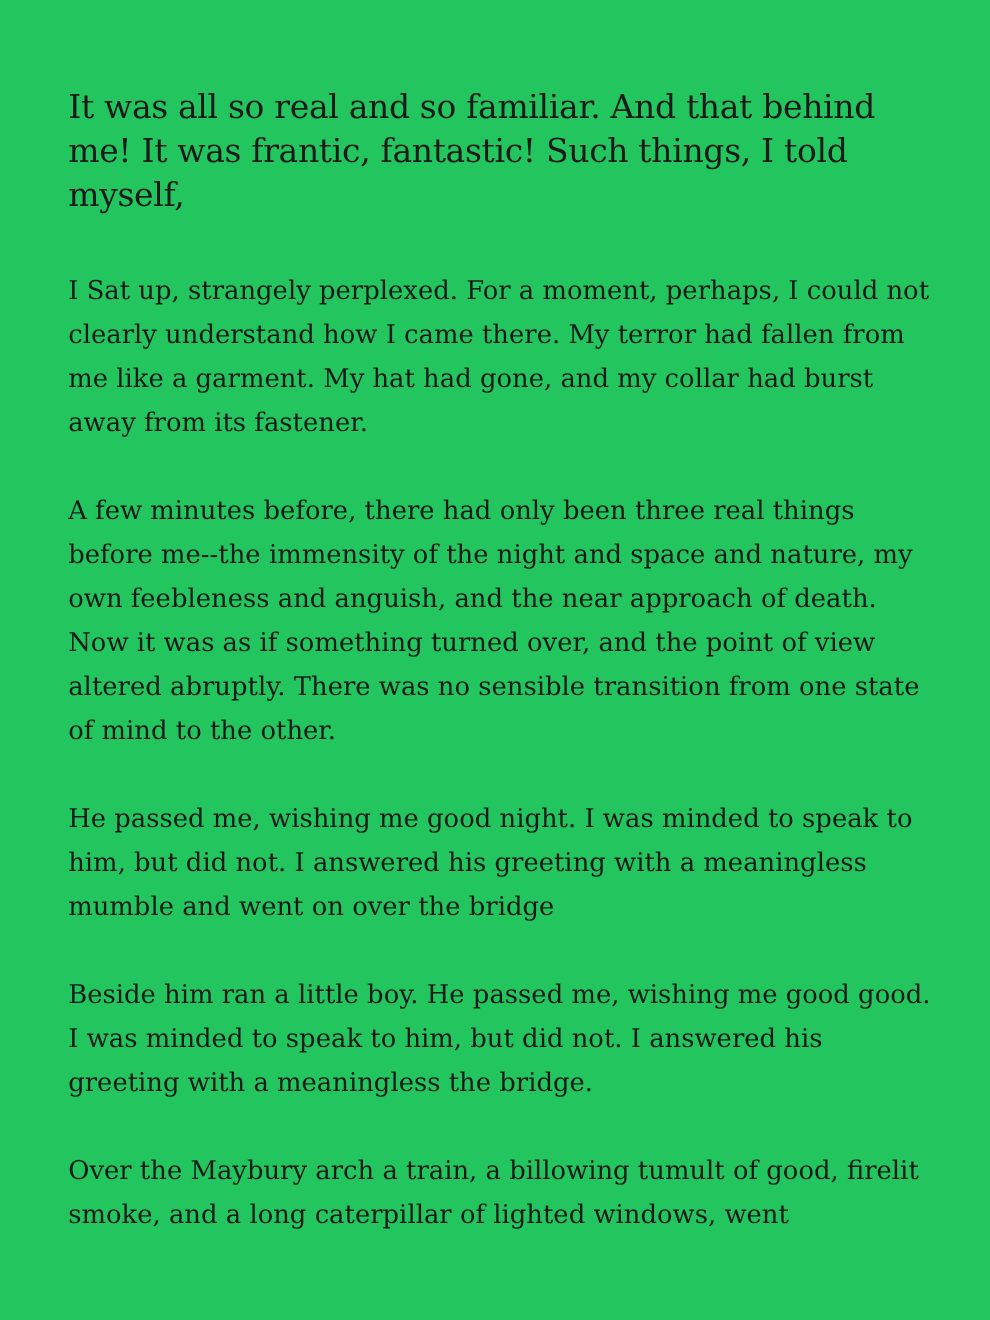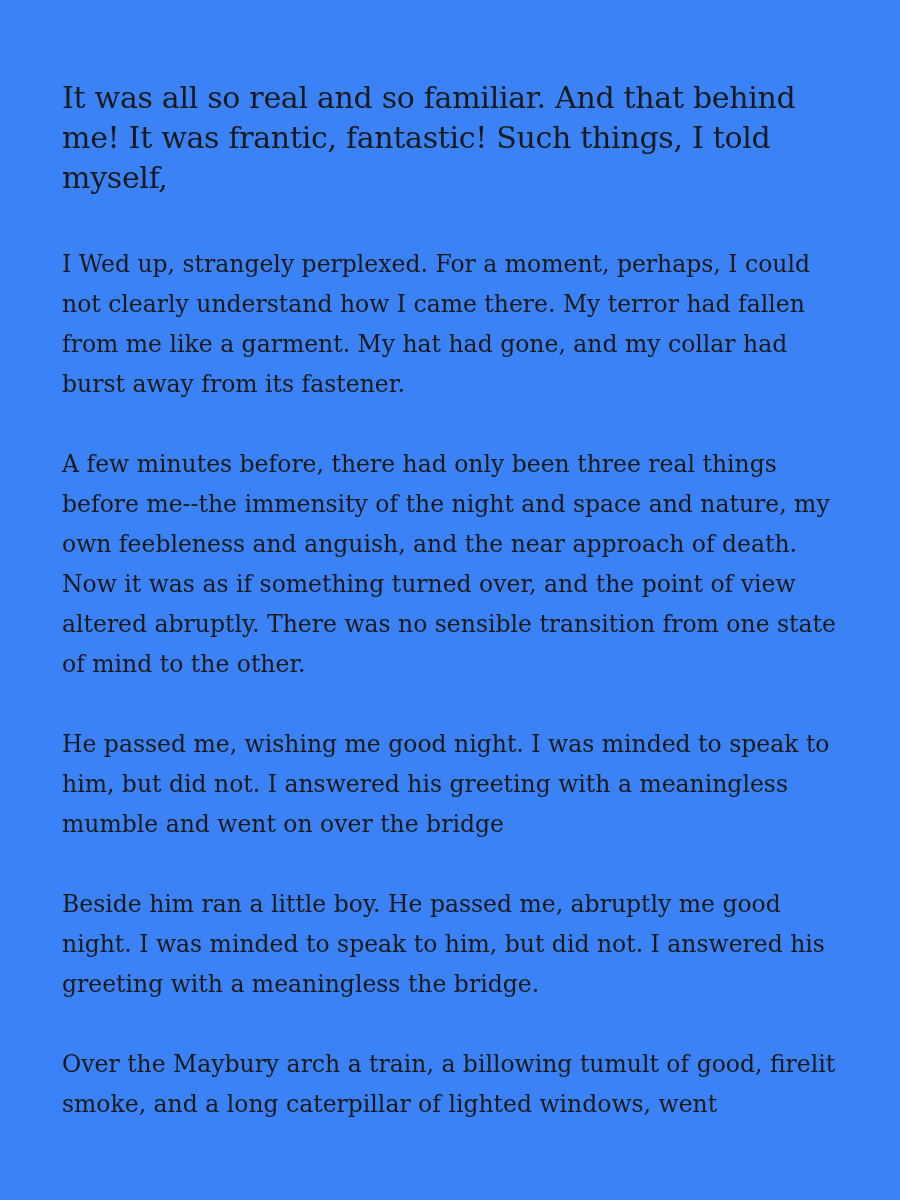"It was all so real" .page { background: #3b82f6 -> #22c55e }
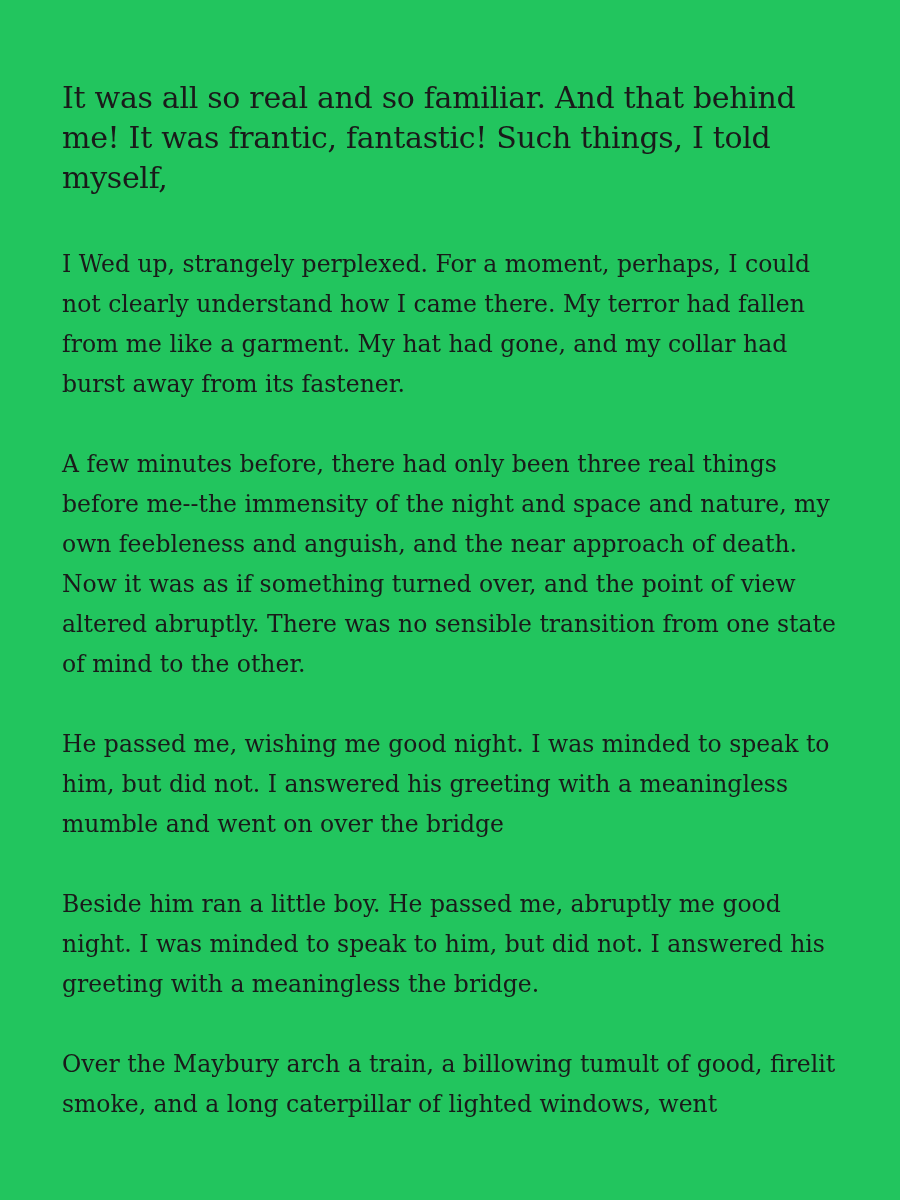"I Wed up, strangely perplexed." p.para { text: Wed -> Sat }
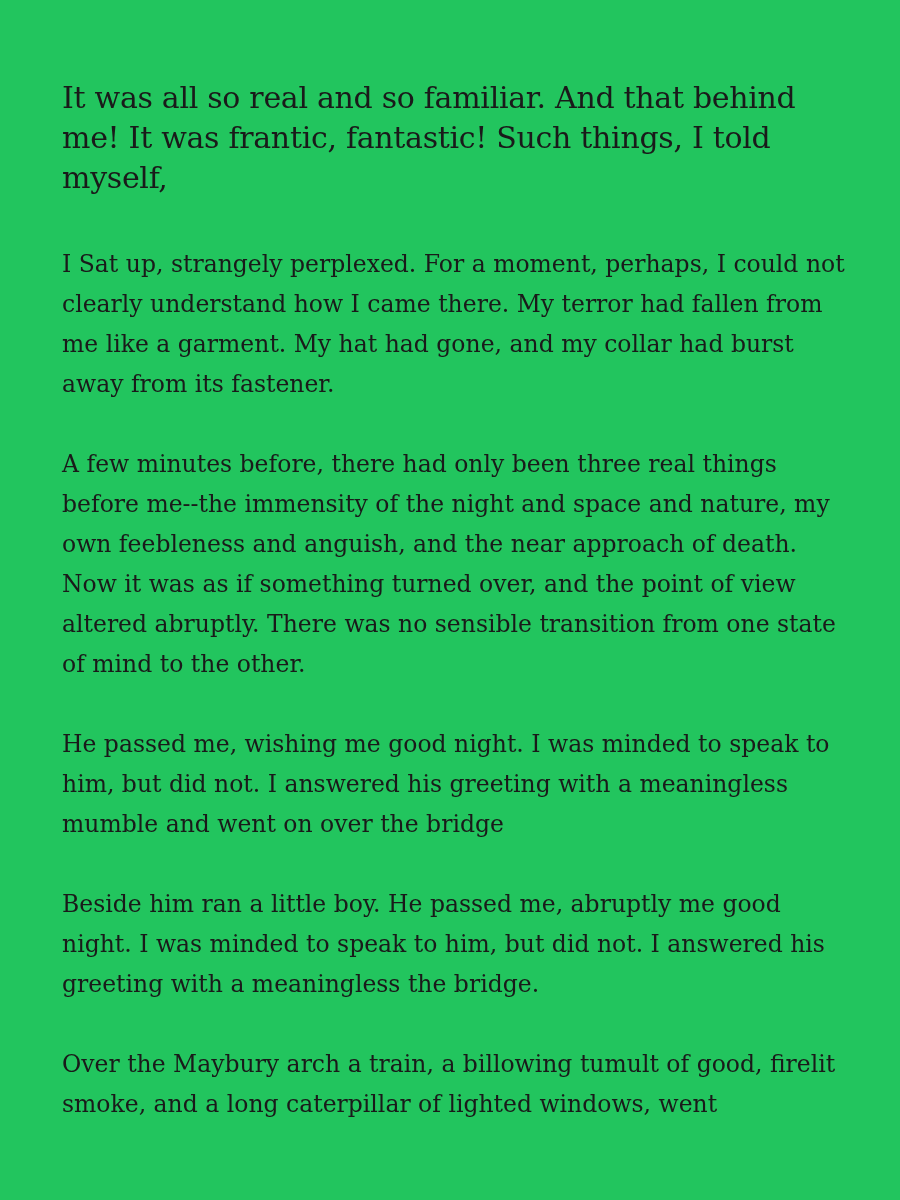"Beside him ran a little" p.para { text: abruptly me good night -> wishing me good good }
